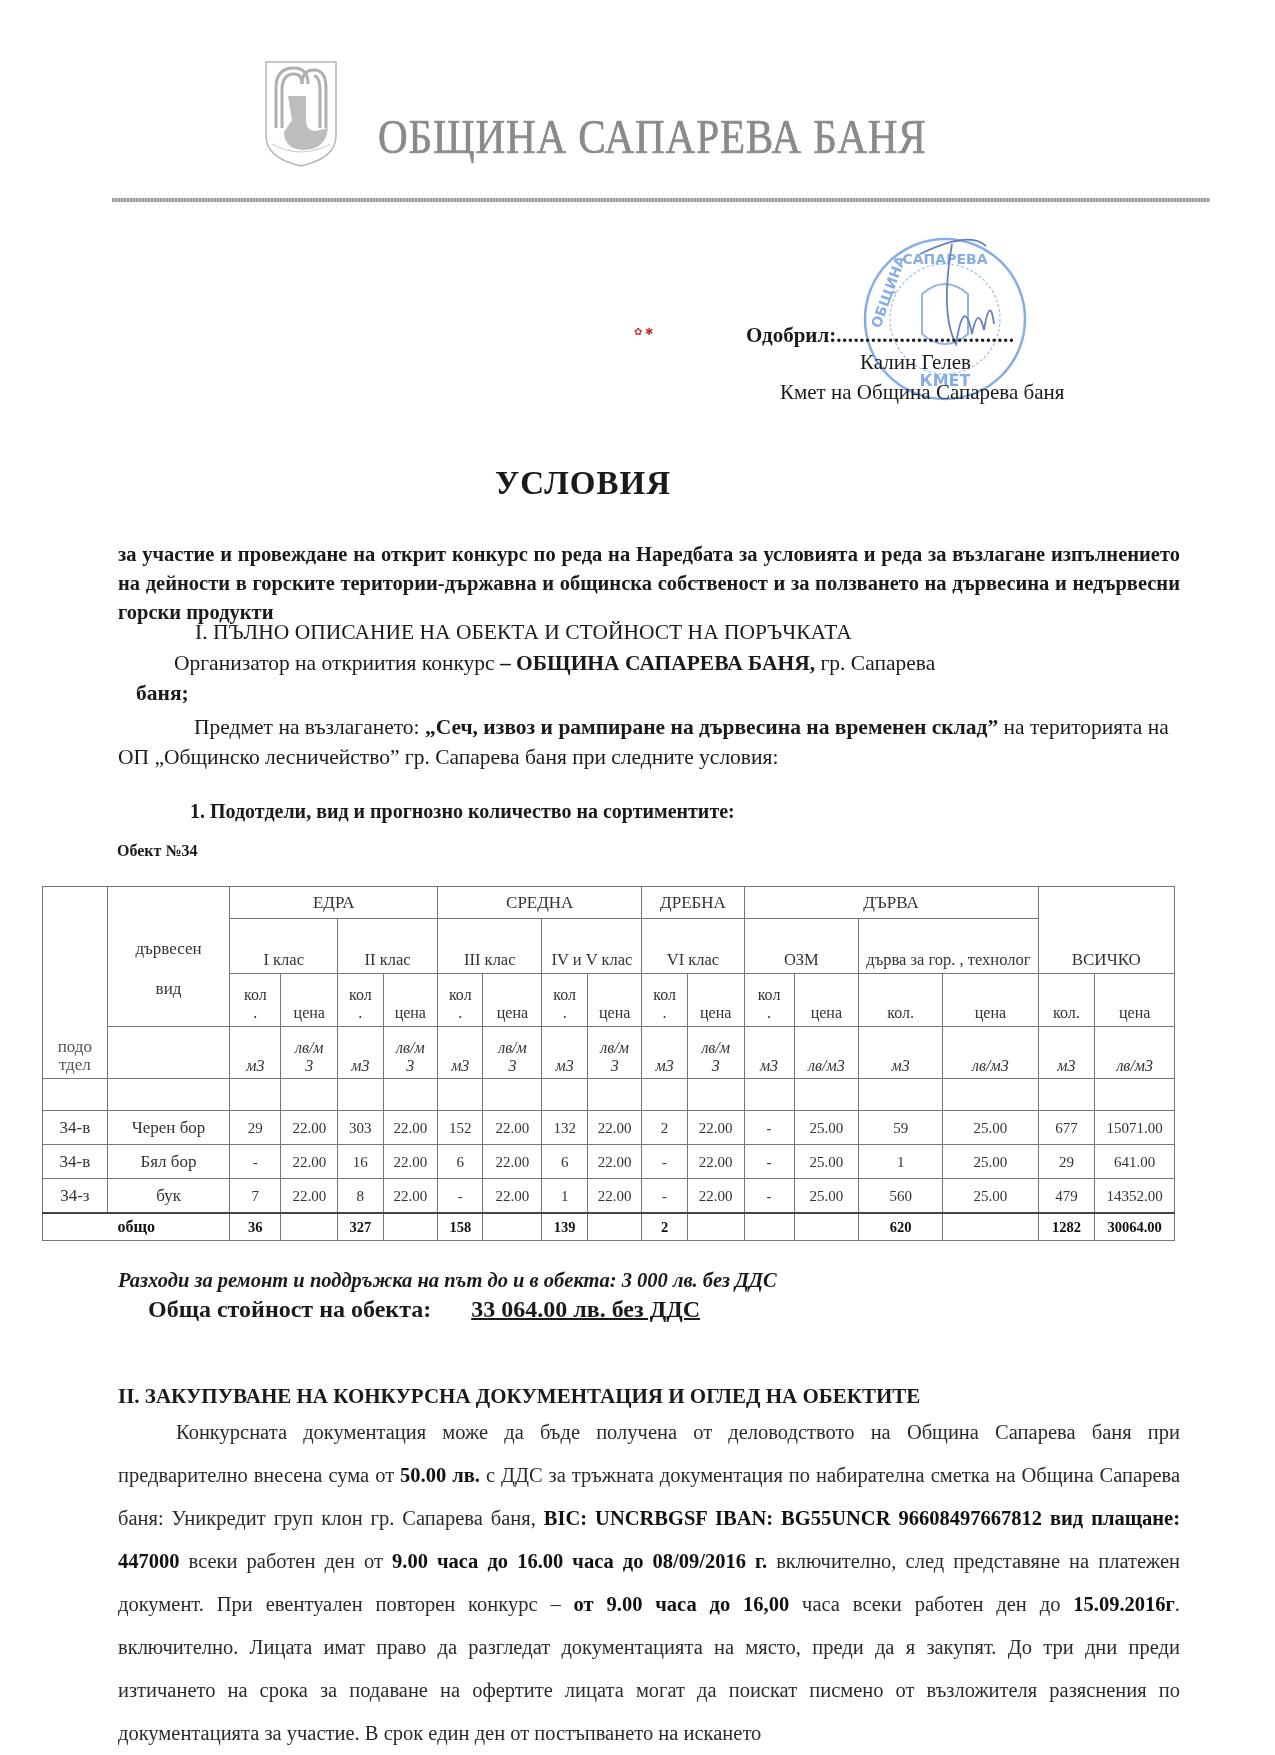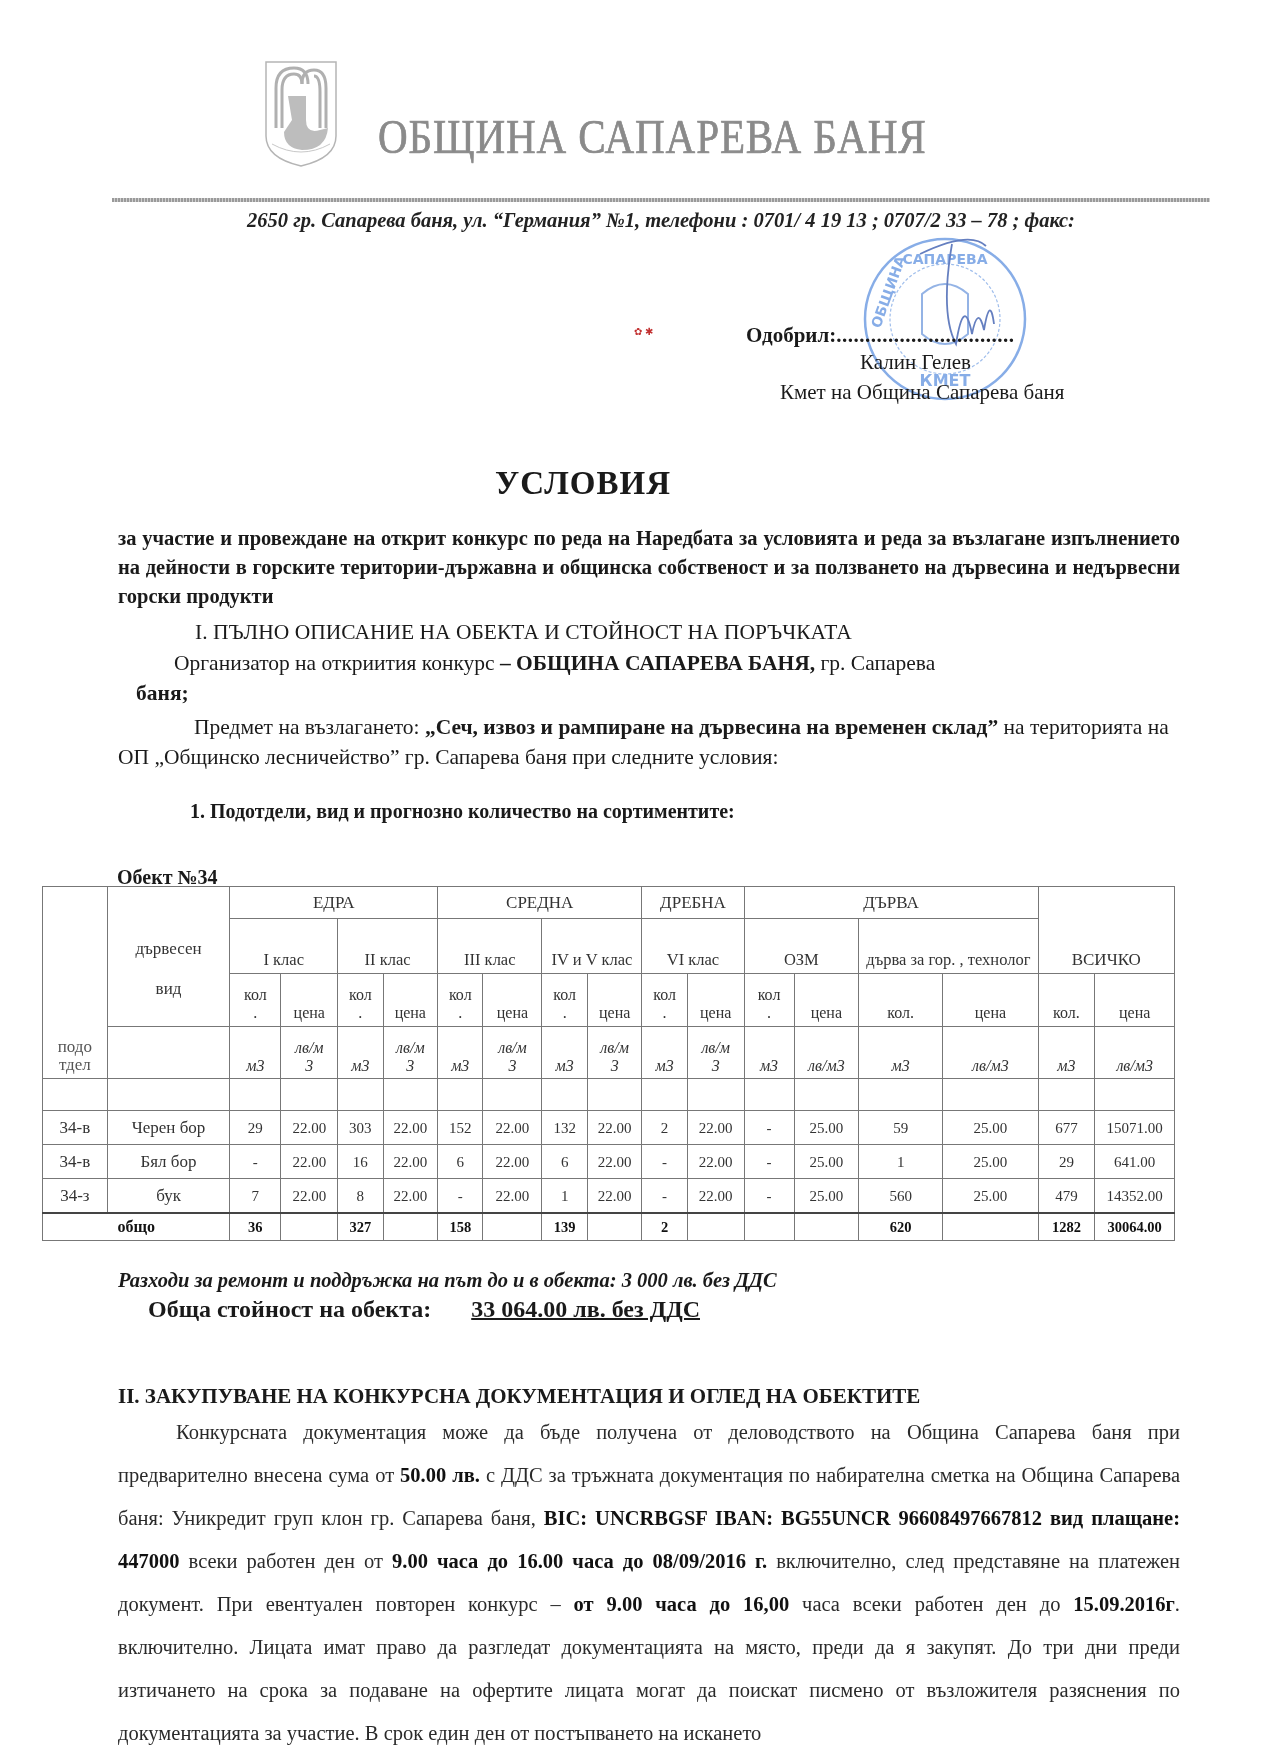"2650 гр. Сапарева баня, ул." div { html: <div>2650 гр. Сапарева баня, ул. “Германия” №1, телефони : 0701/ 4 19 13 ; 0707/2 33 – 78 ; факс:</div> -> none }
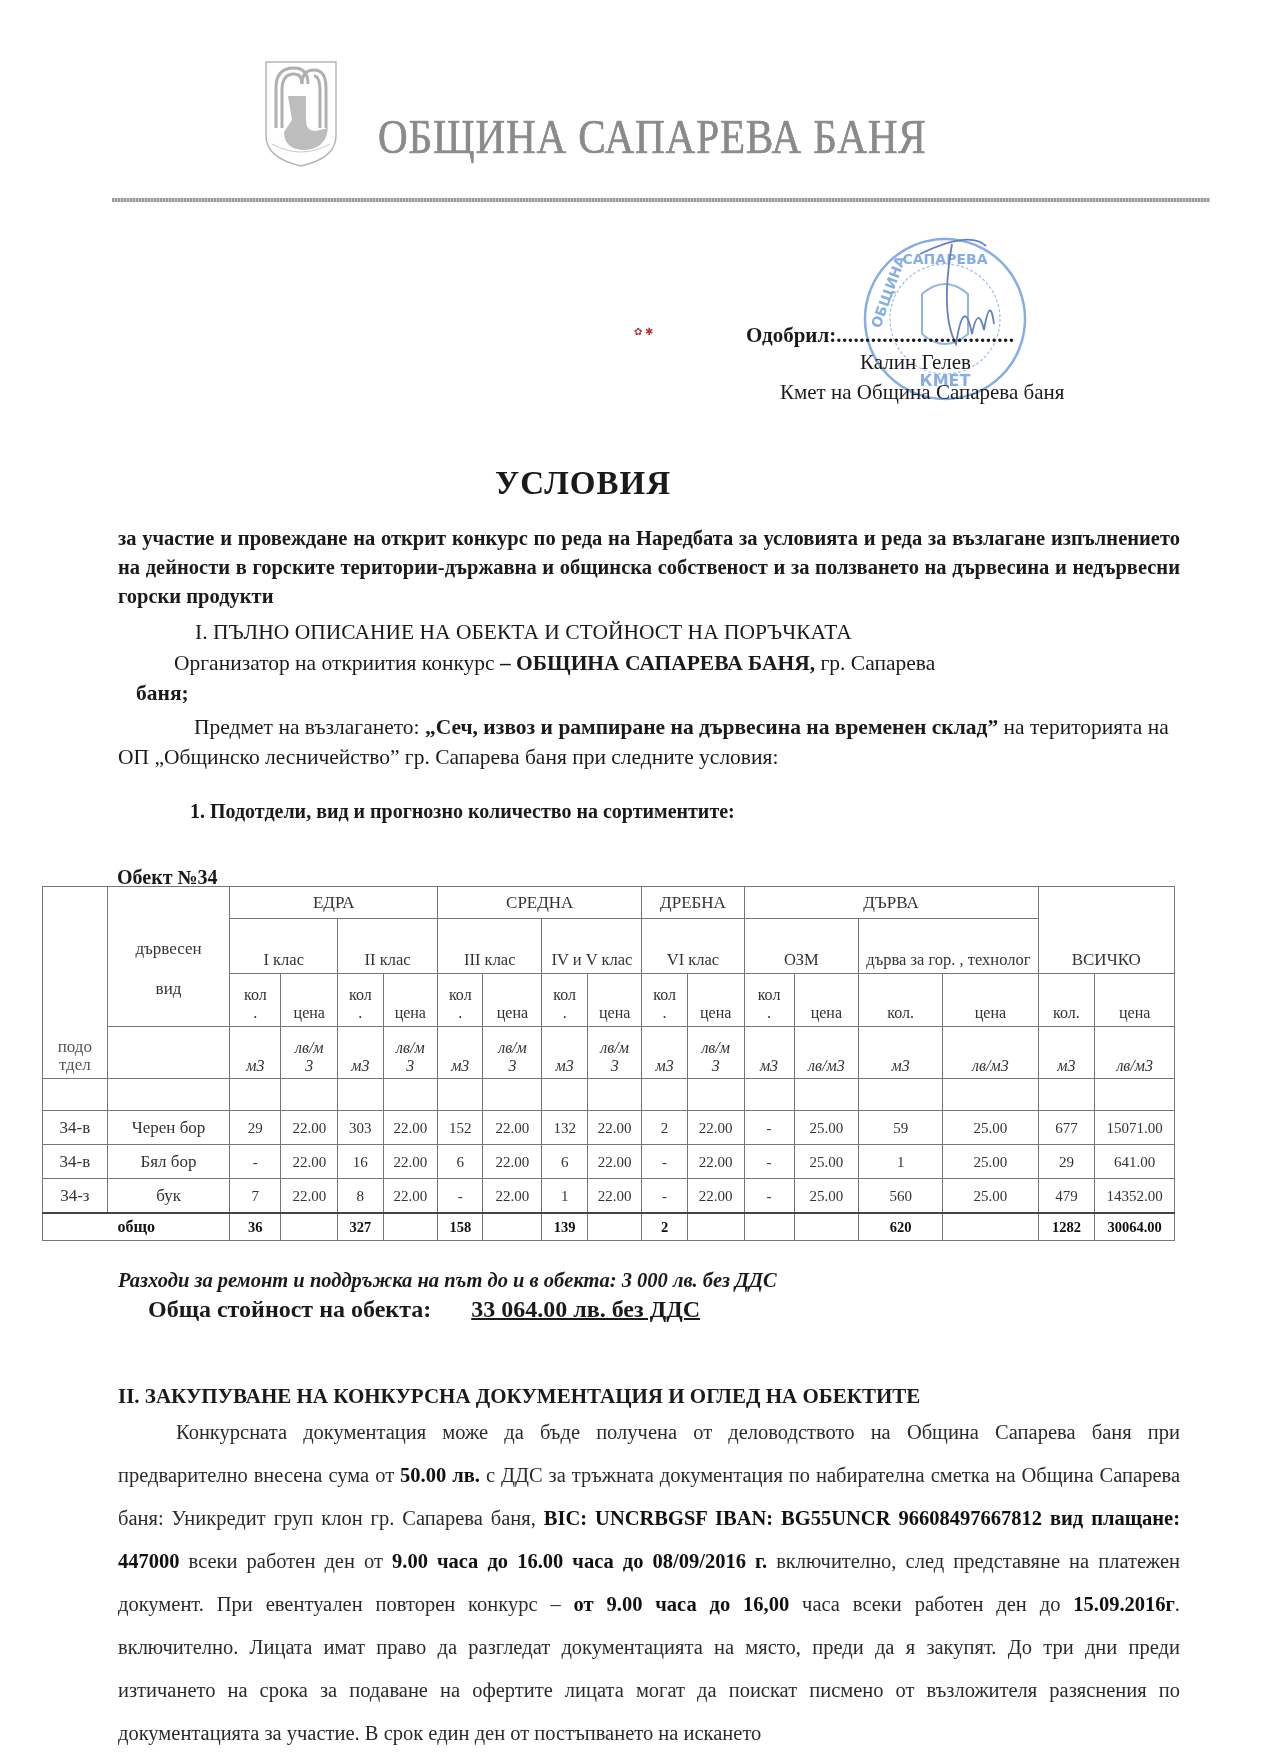"за участие и провеждане на" .doc-subtitle { top: 524px -> 540px }
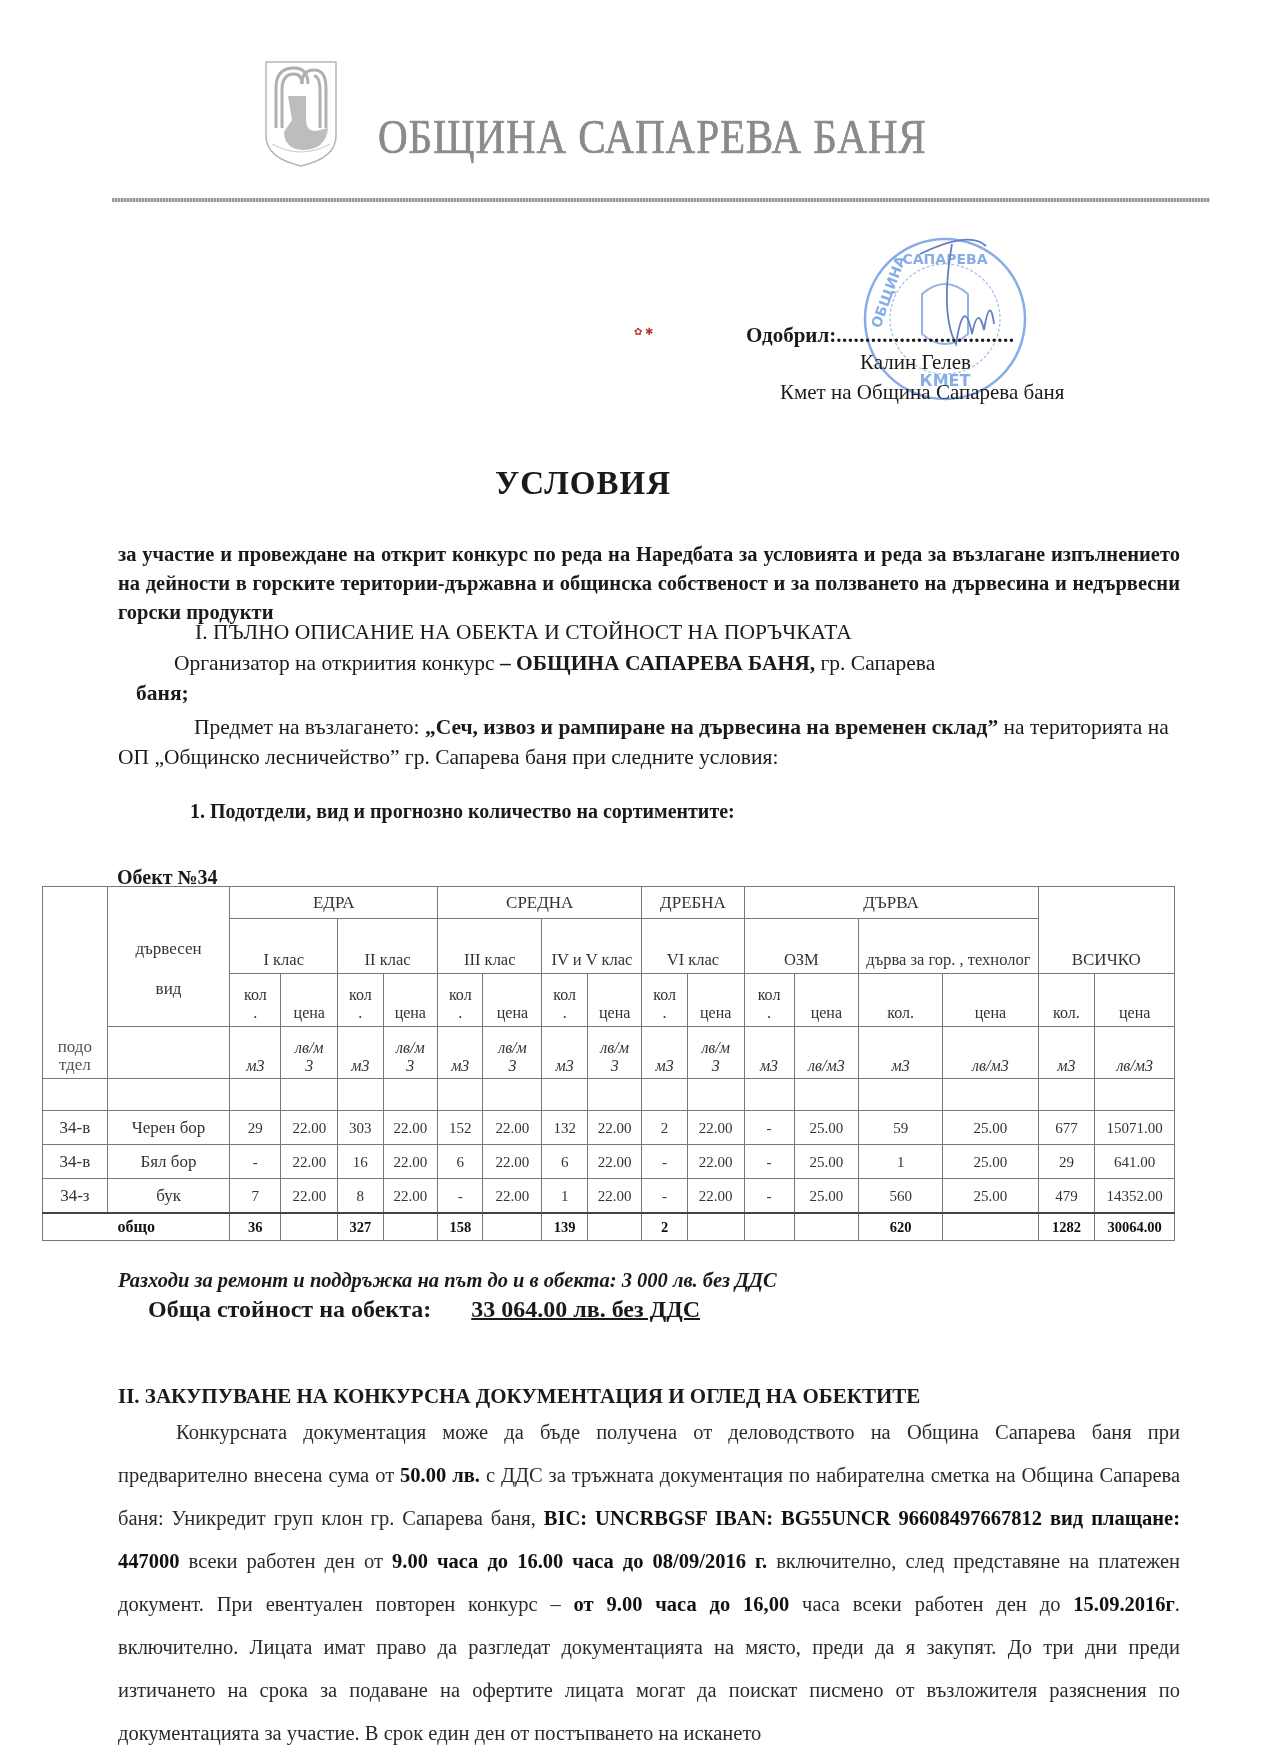"Обект №34" .obj-label { font-size: 20px -> 16px; top: 866px -> 842px }
